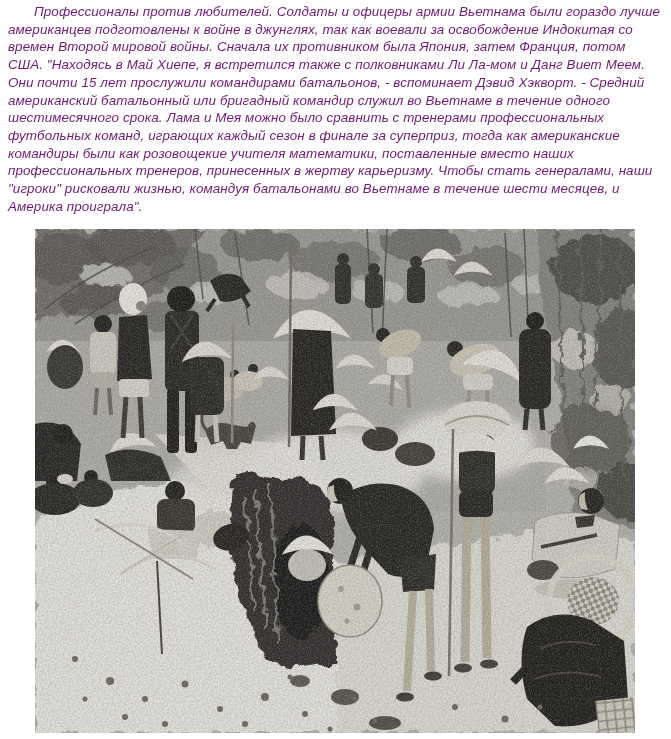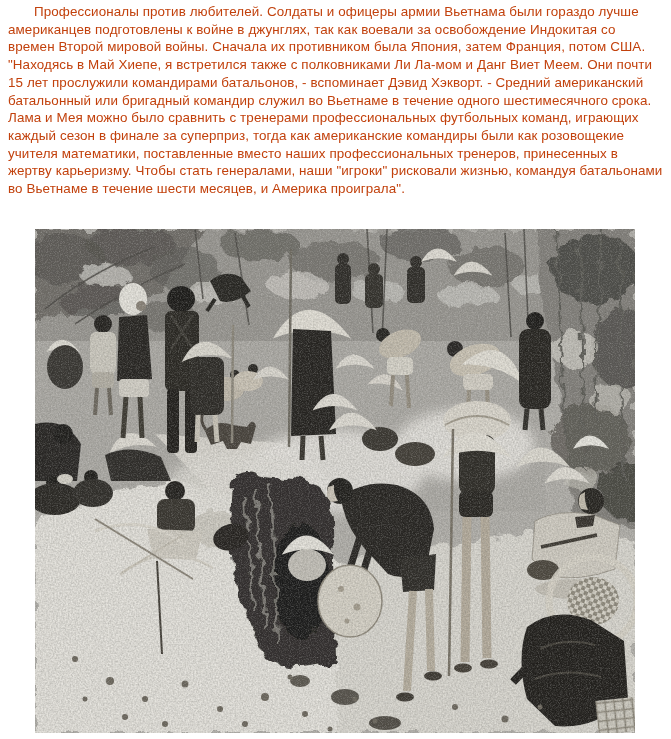"Профессионалы против любителей. Солдаты" .article { color: #c2410c -> #701a75; font-style: none -> italic }
